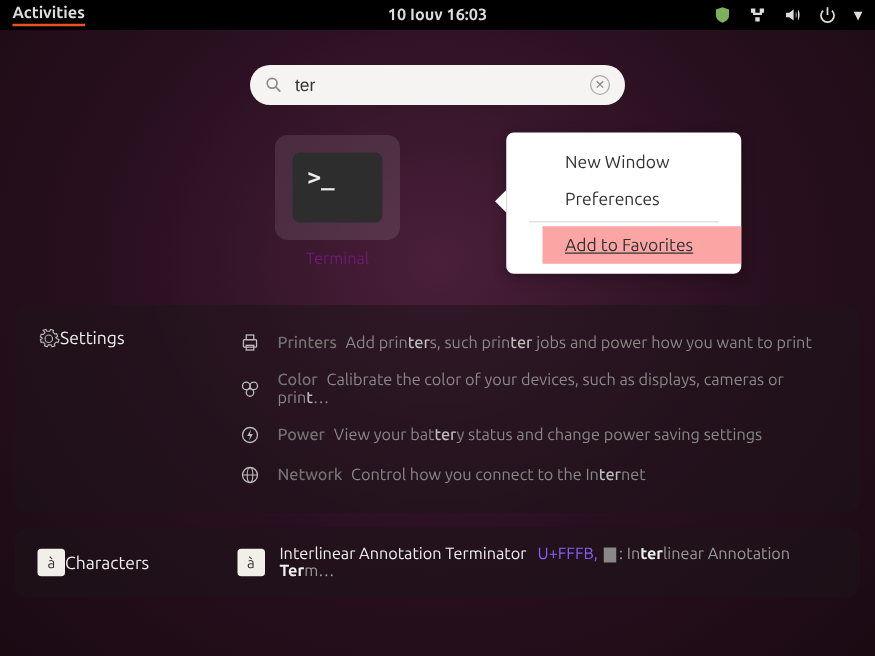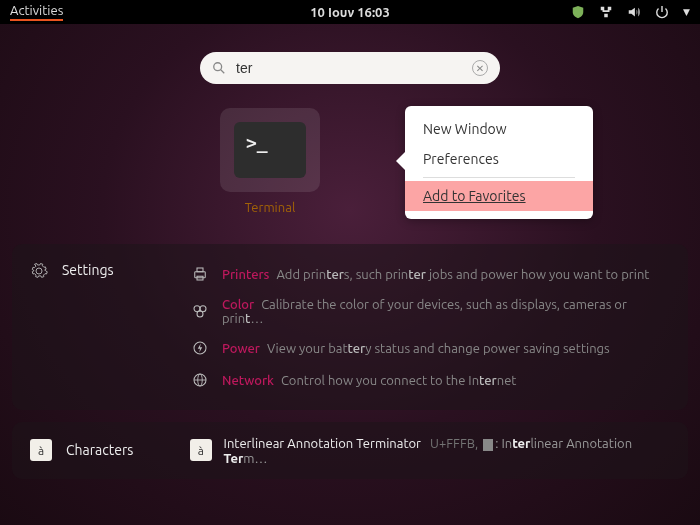"Activities" .activities { font-weight: 400 -> 700 }
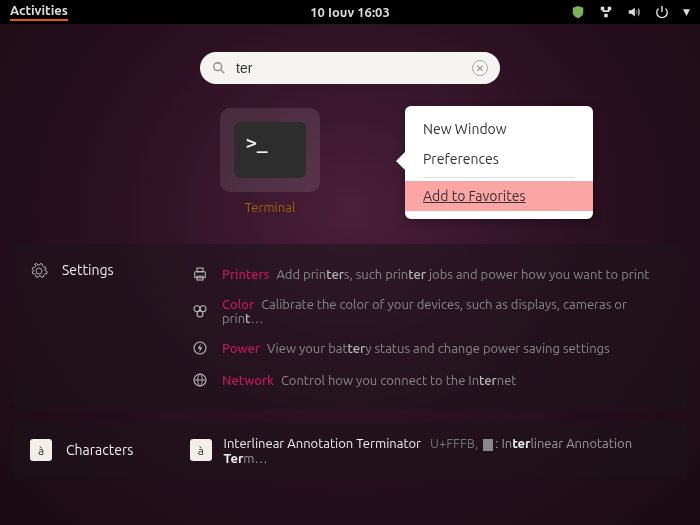"New Window" .ctxitem { margin-left: none -> 29px }
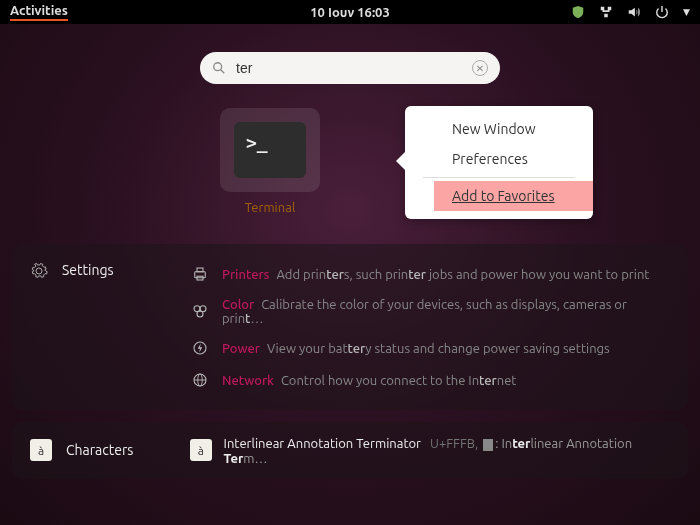"Terminal" .applabel { color: #a16207 -> #701a75 }
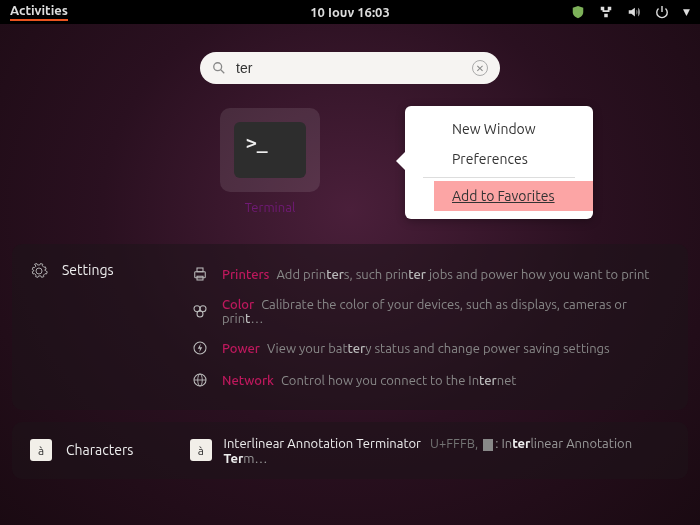"Settings" .panel-left { gap: 14px -> 0 }
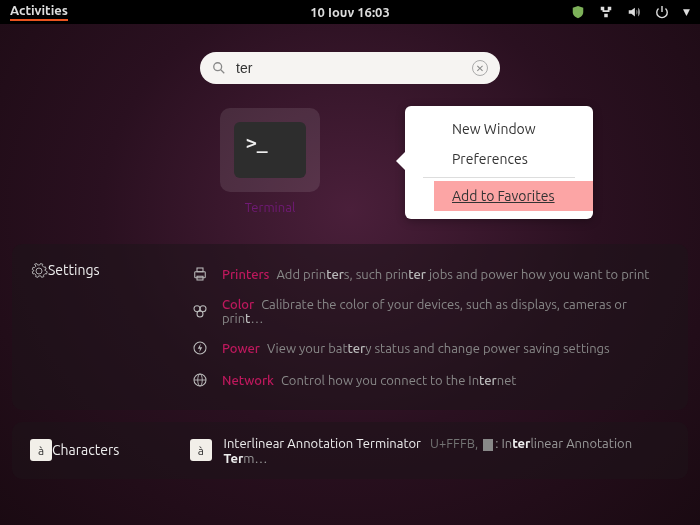"Printers" .srow .rtitle { color: #be185d -> #737373 }
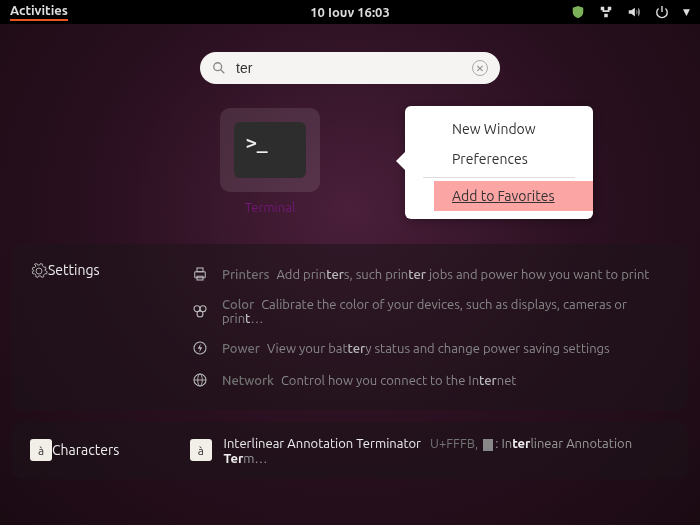"U+FFFB," .chardesc .code { color: #737373 -> #8b5cf6 }
